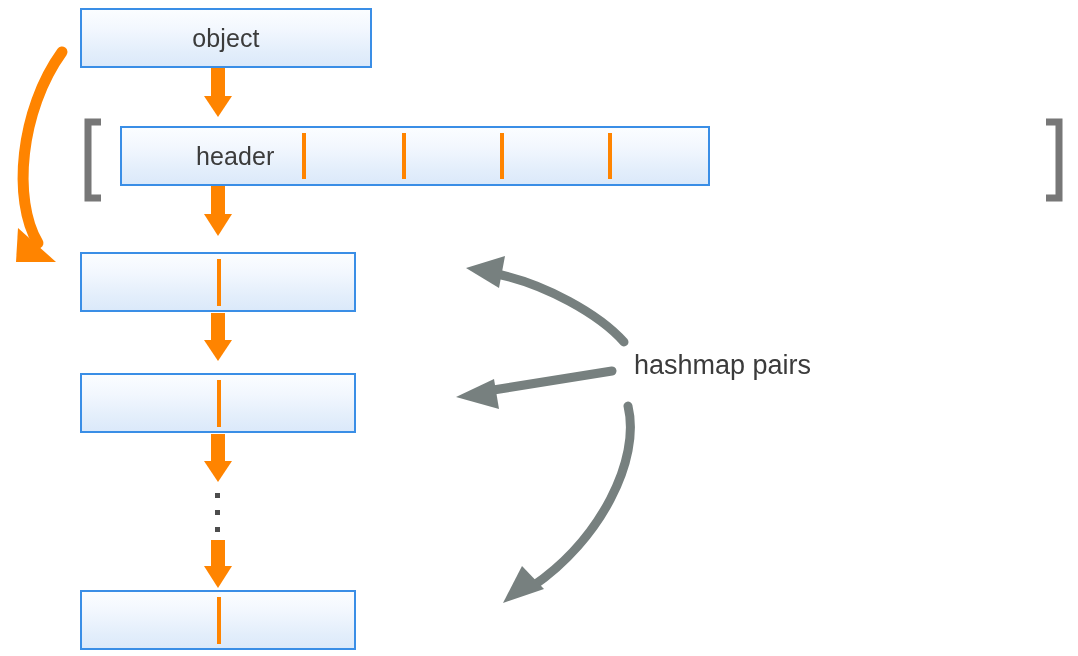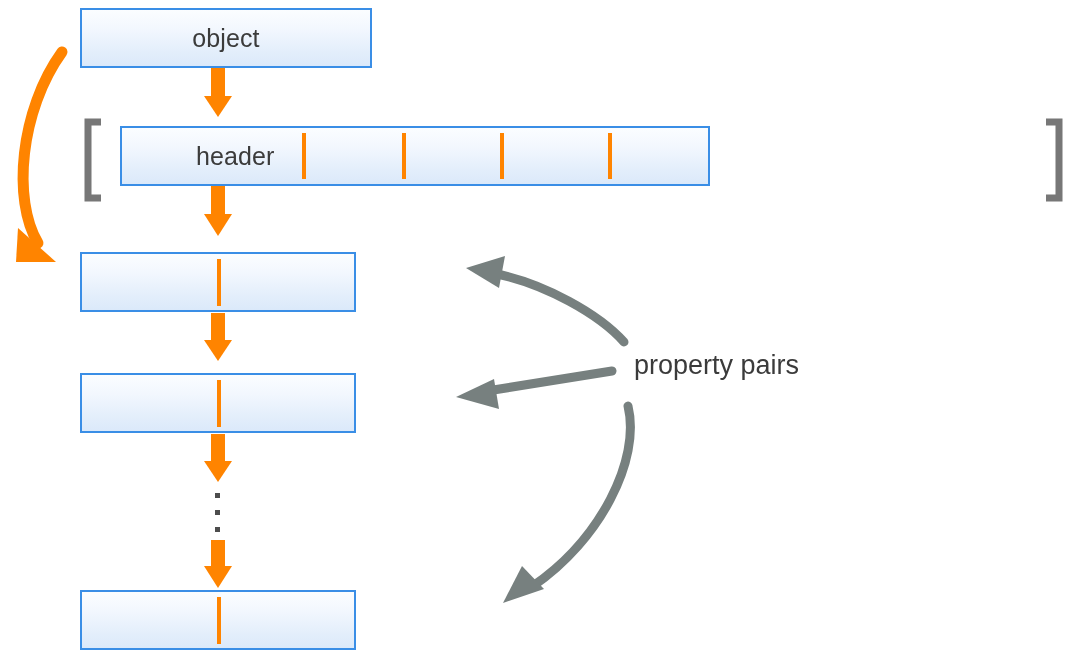"property pairs" div.annot { text: property -> hashmap }
